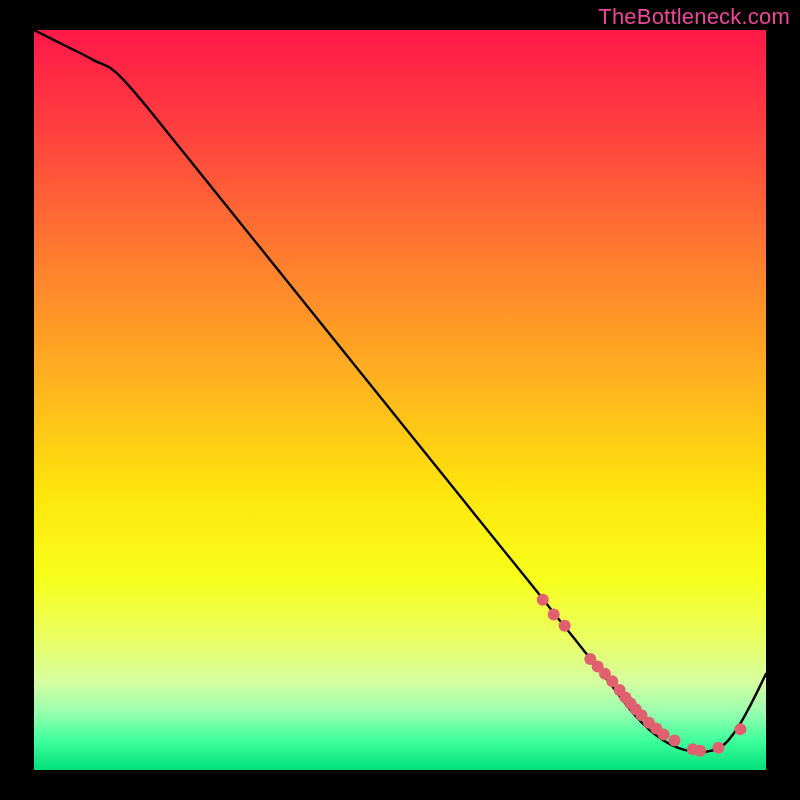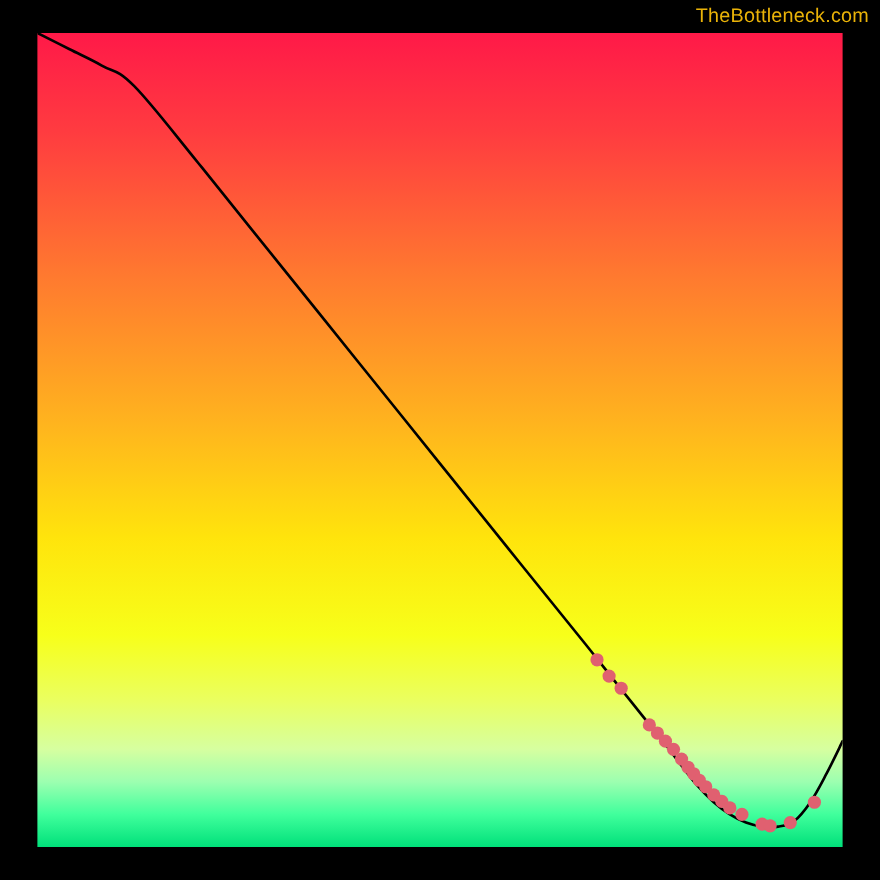"TheBottleneck.com" .watermark { color: #eab308 -> #ec4899; font-size: 18px -> 22px }
